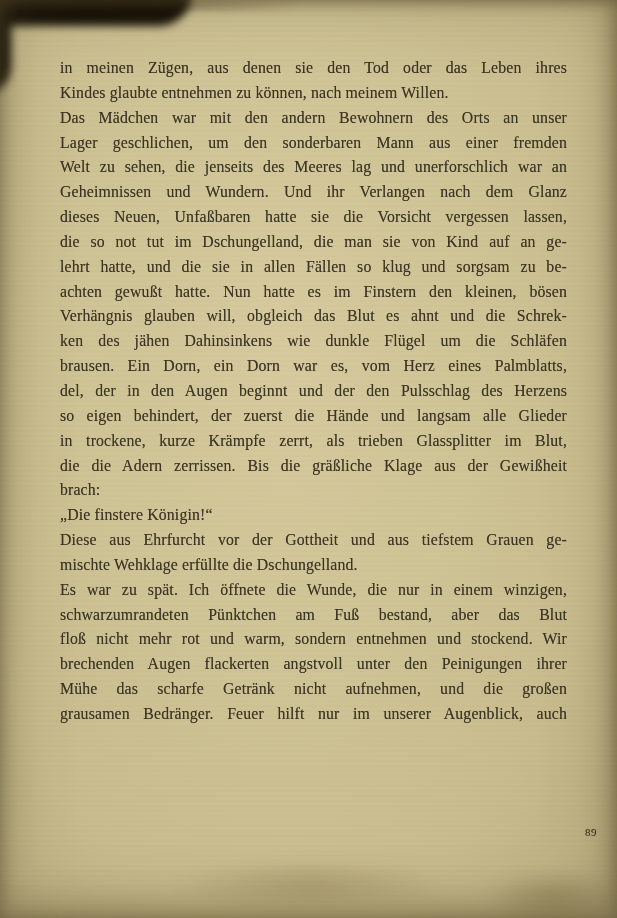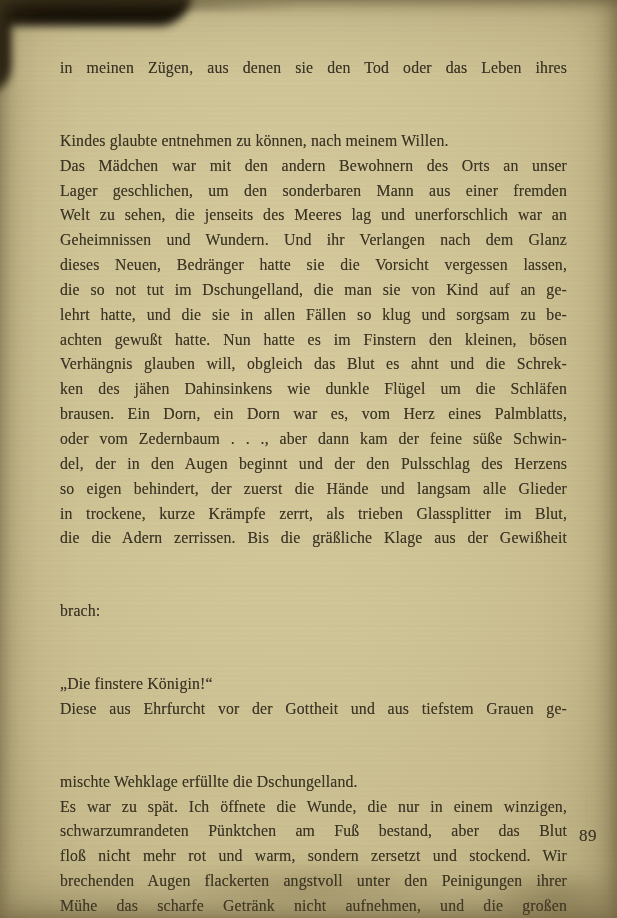"Kindes glaubte entnehmen zu können," .line.end { margin-top: 48px -> none }
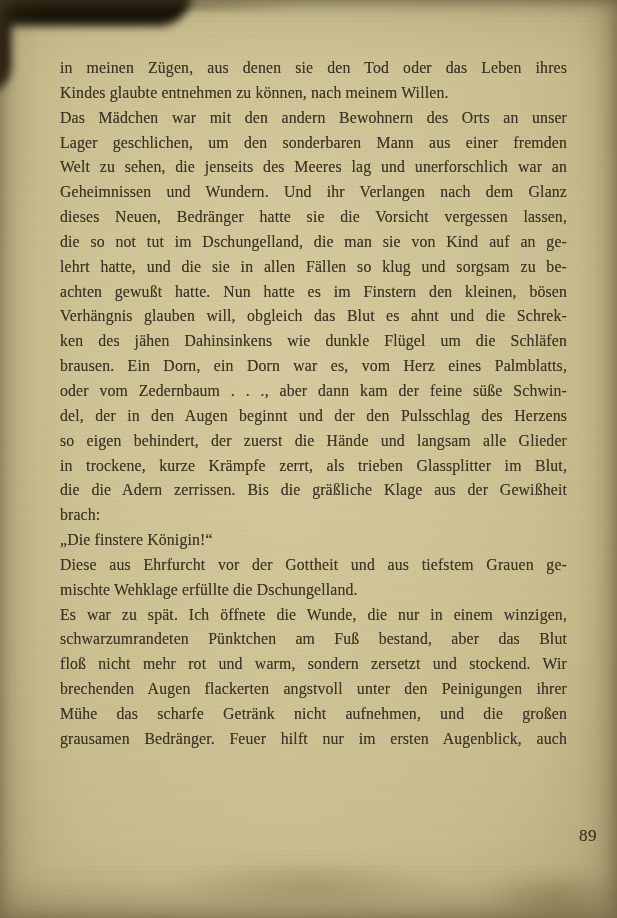"dieses Neuen, Bedränger hatte sie" div.line { text: Bedränger -> Unfaßbaren }
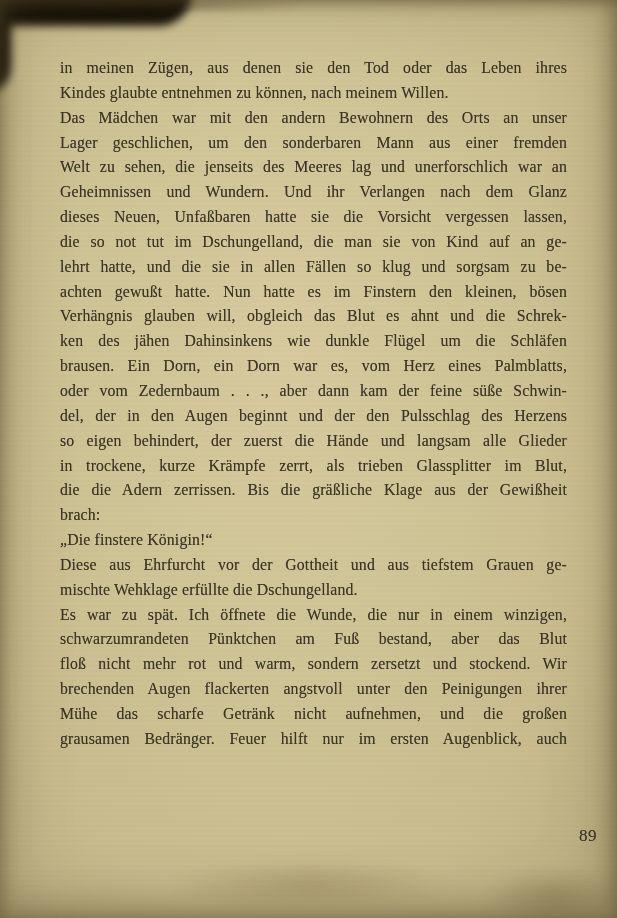"oder vom Zedernbaum . ." div.line { html: <div>oder vom Zedernbaum . . ., aber dann kam der feine süße Schwin-</div> -> none }
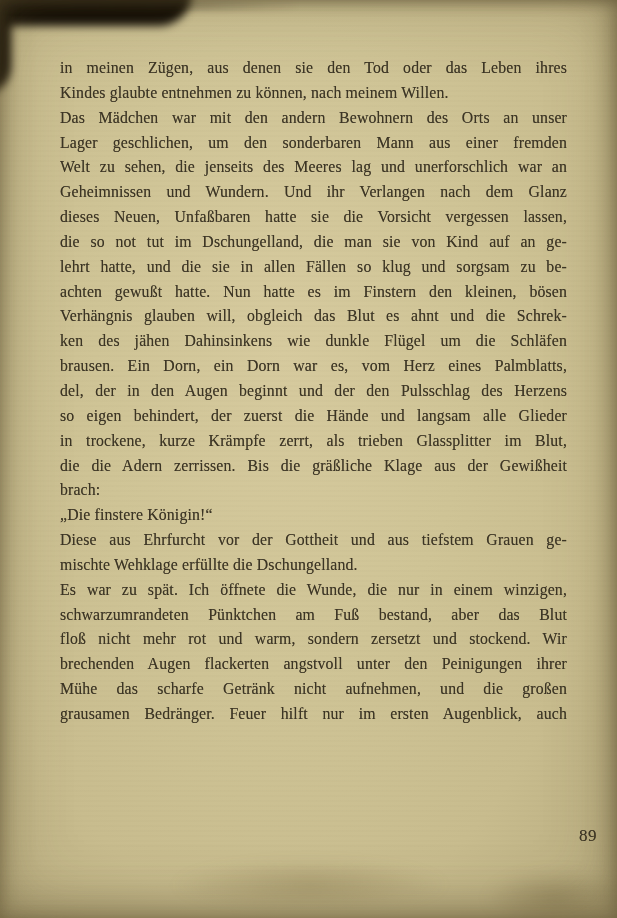"floß nicht mehr rot und" div.line { text: zersetzt -> entnehmen }
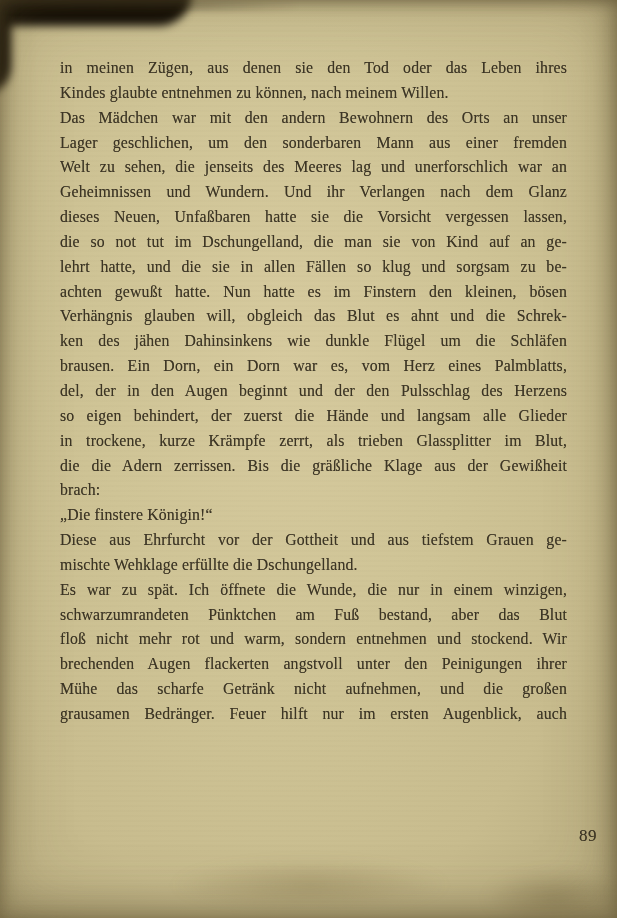"grausamen Bedränger. Feuer hilft nur" div.line { text: ersten -> unserer }
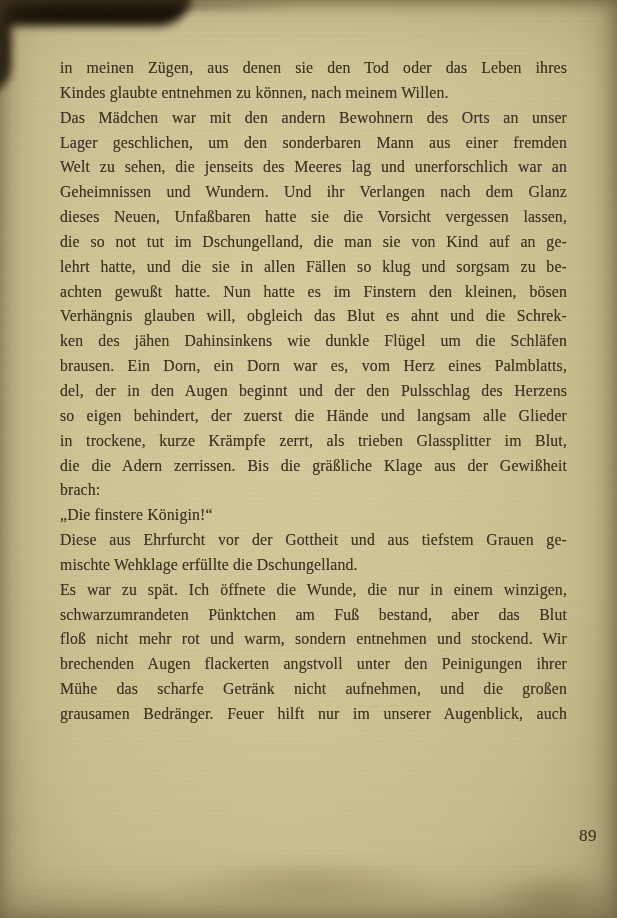"89" .folio { font-size: 17px -> 11px }
